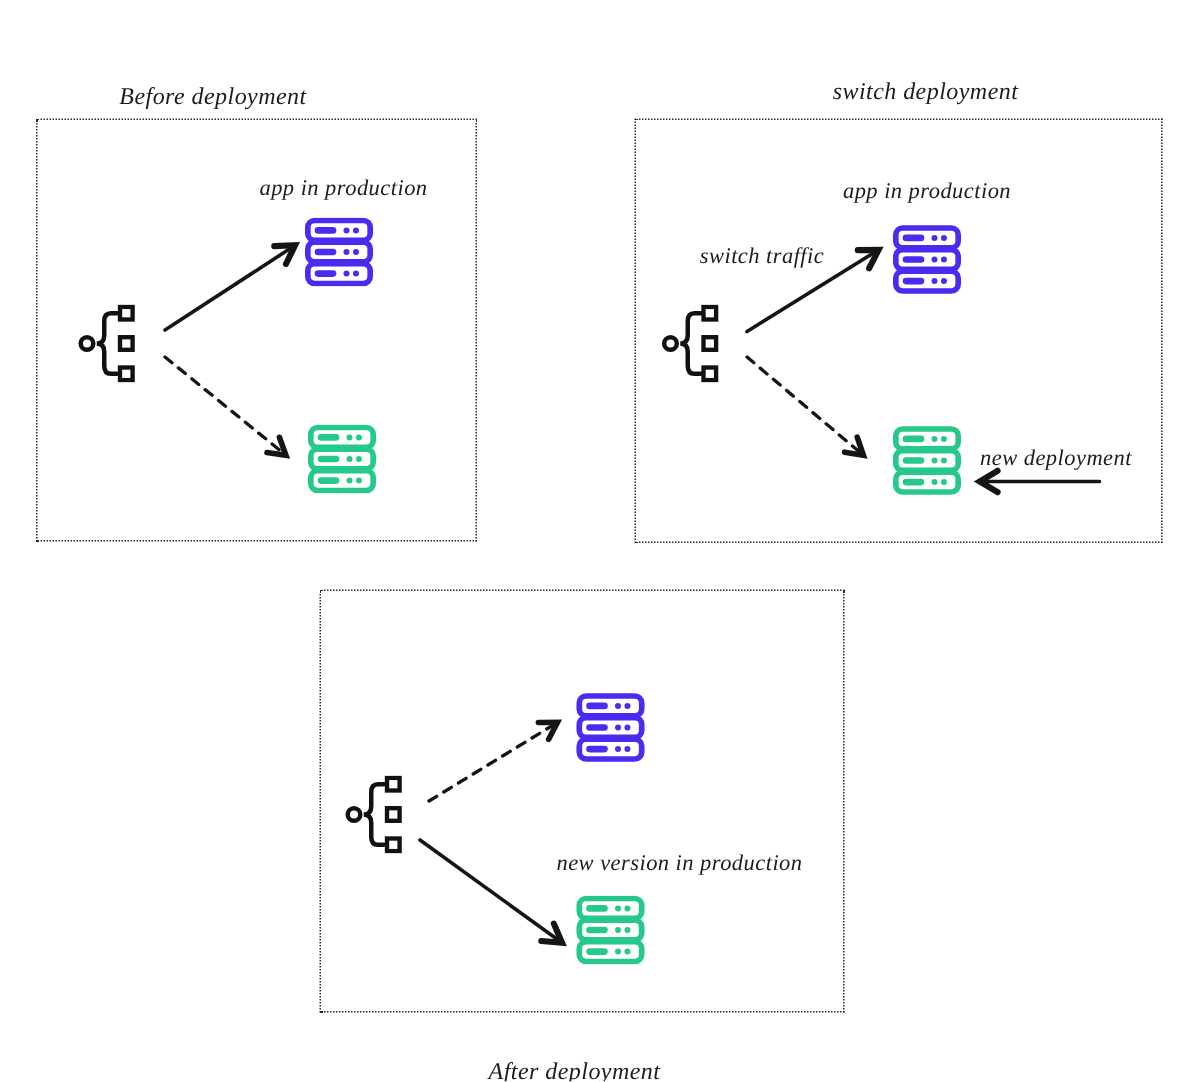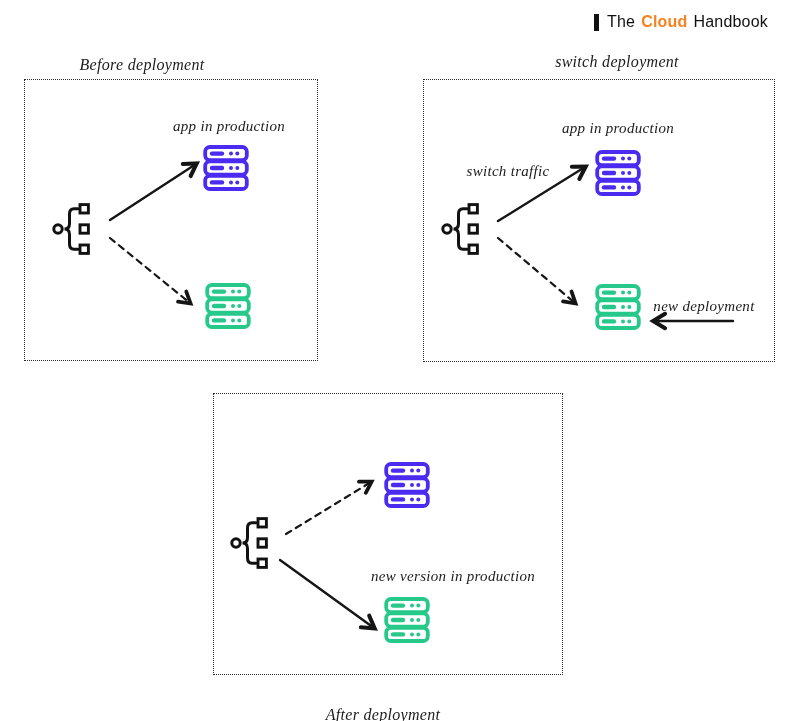"The" div.brand { html: <div> <span></span> <span>The</span> <span>Cloud</span> <span>Handbook</span> </div> -> none }
